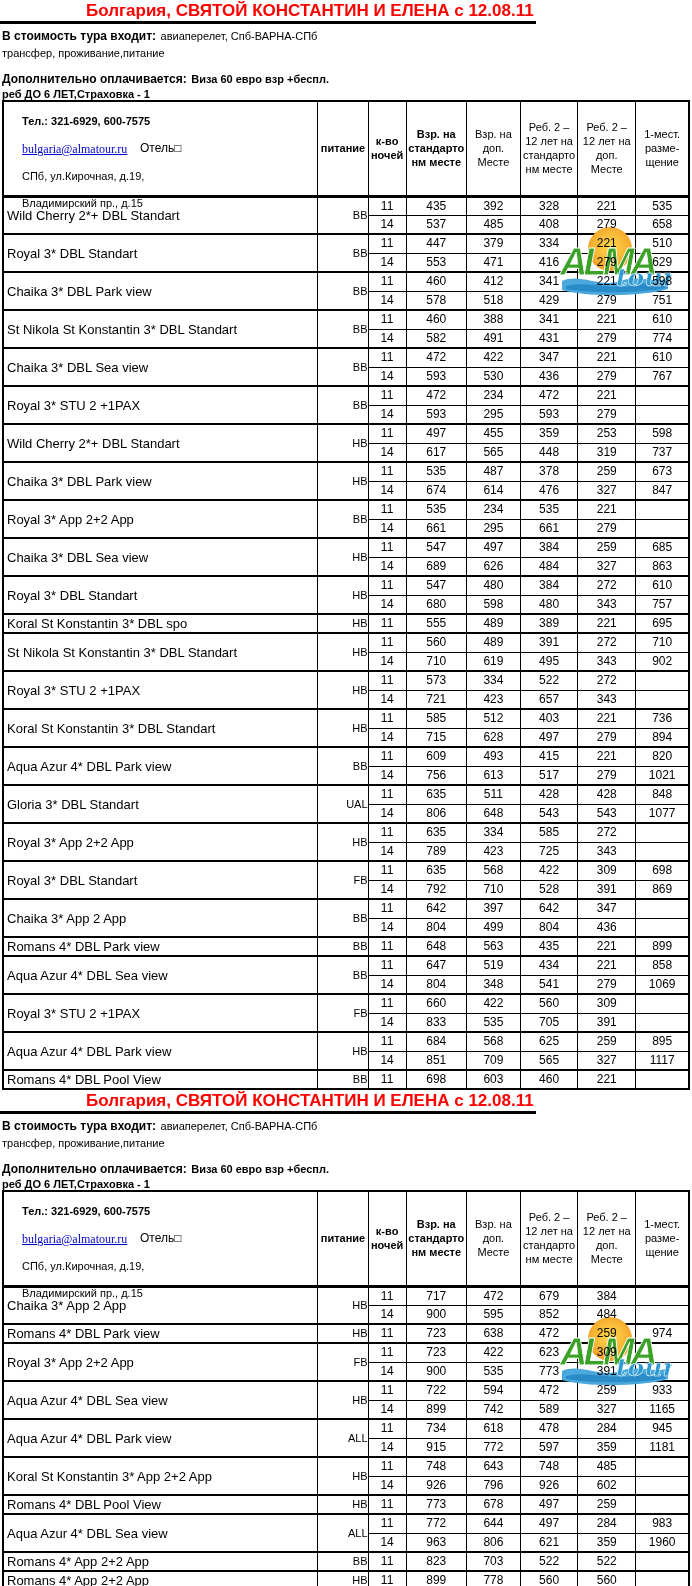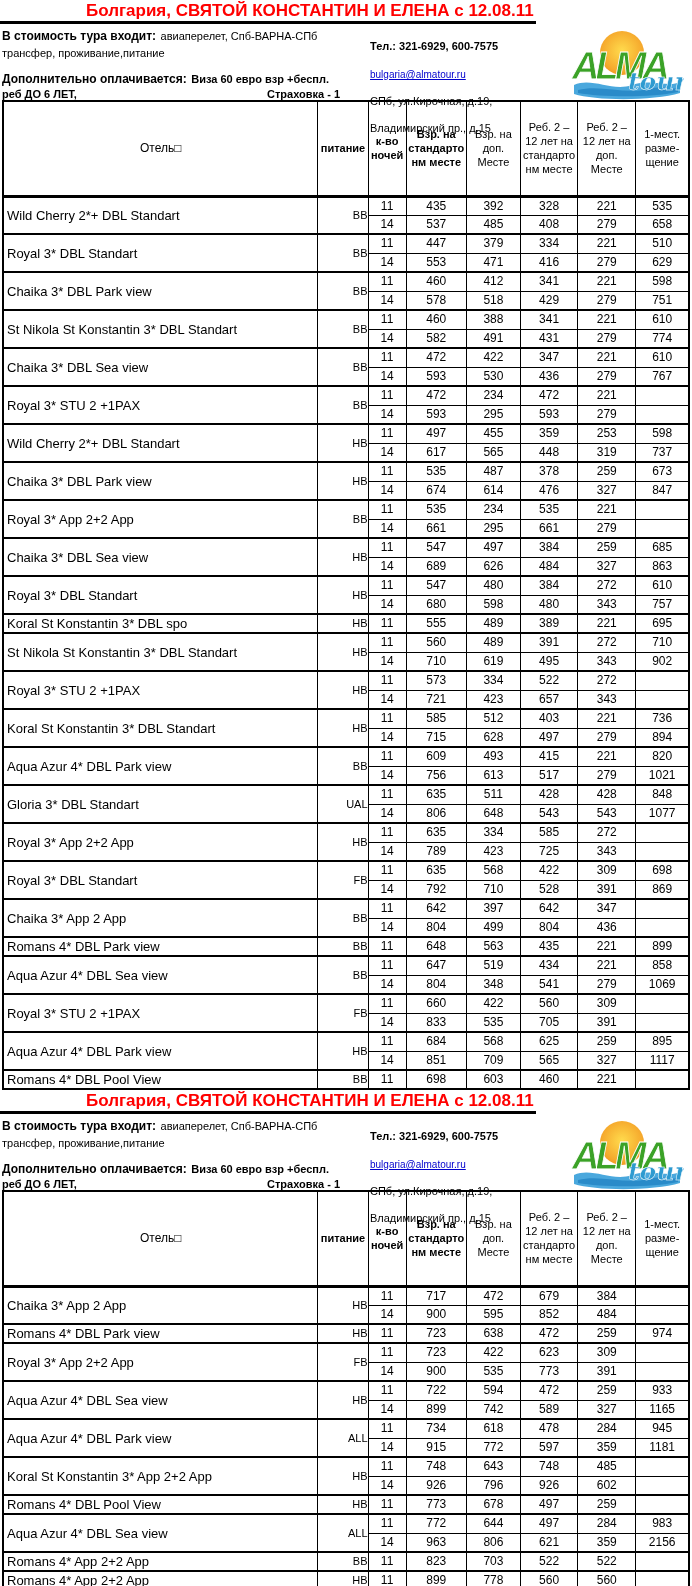"В стоимость тура входит: авиаперелет," .info-row { flex-direction: none -> column }
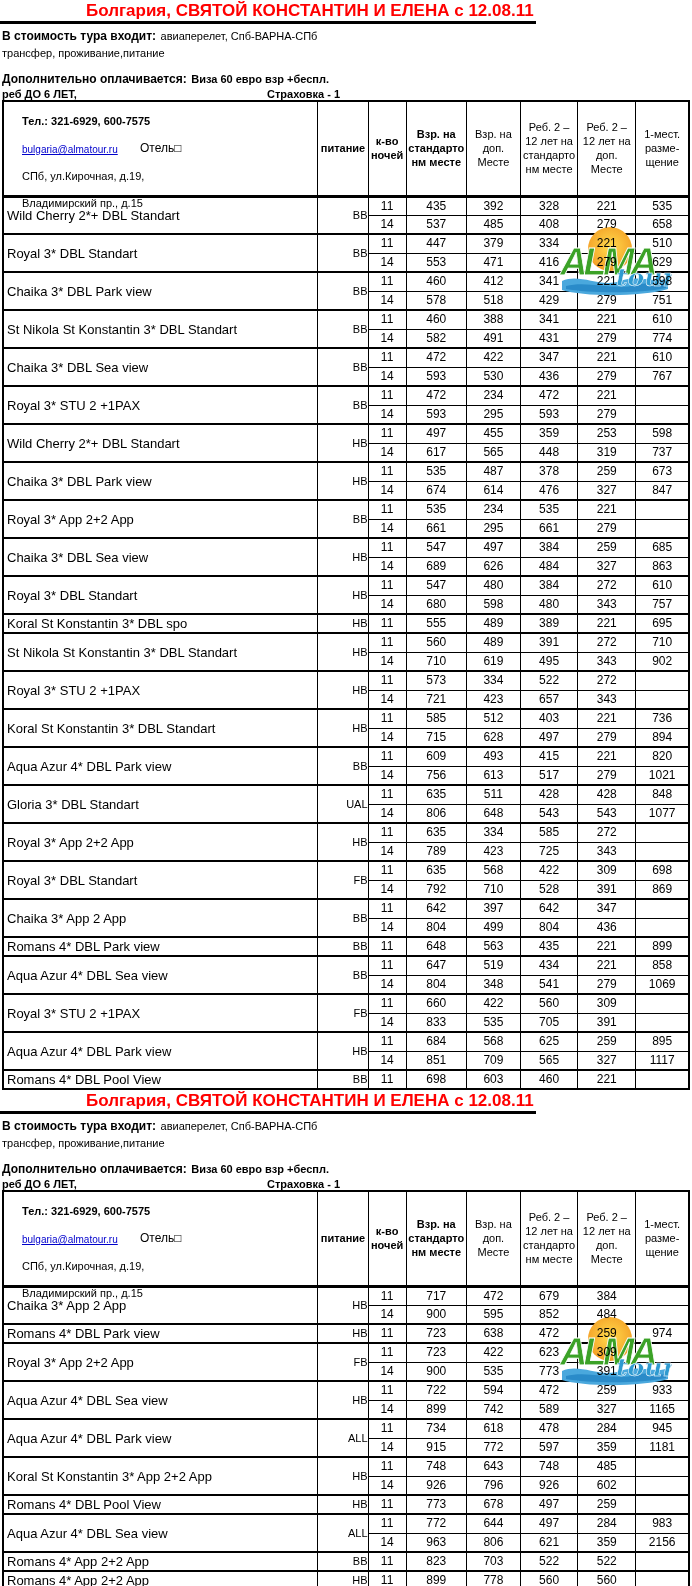"реб ДО 6 ЛЕТ," .p3 { justify-content: space-between -> none }
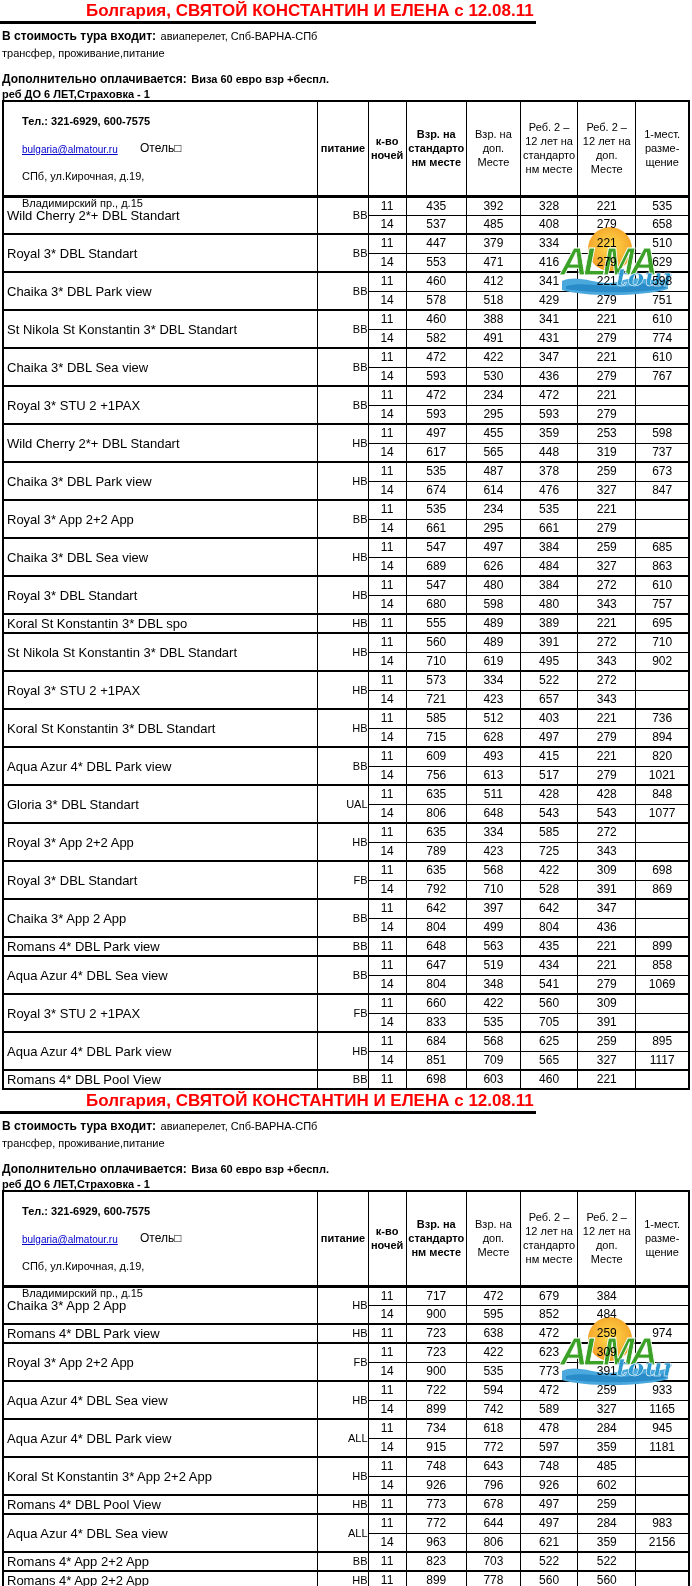"bulgaria@almatour.ru" .email { font-family: none -> Liberation Serif, serif; font-size: 10px -> 12px }
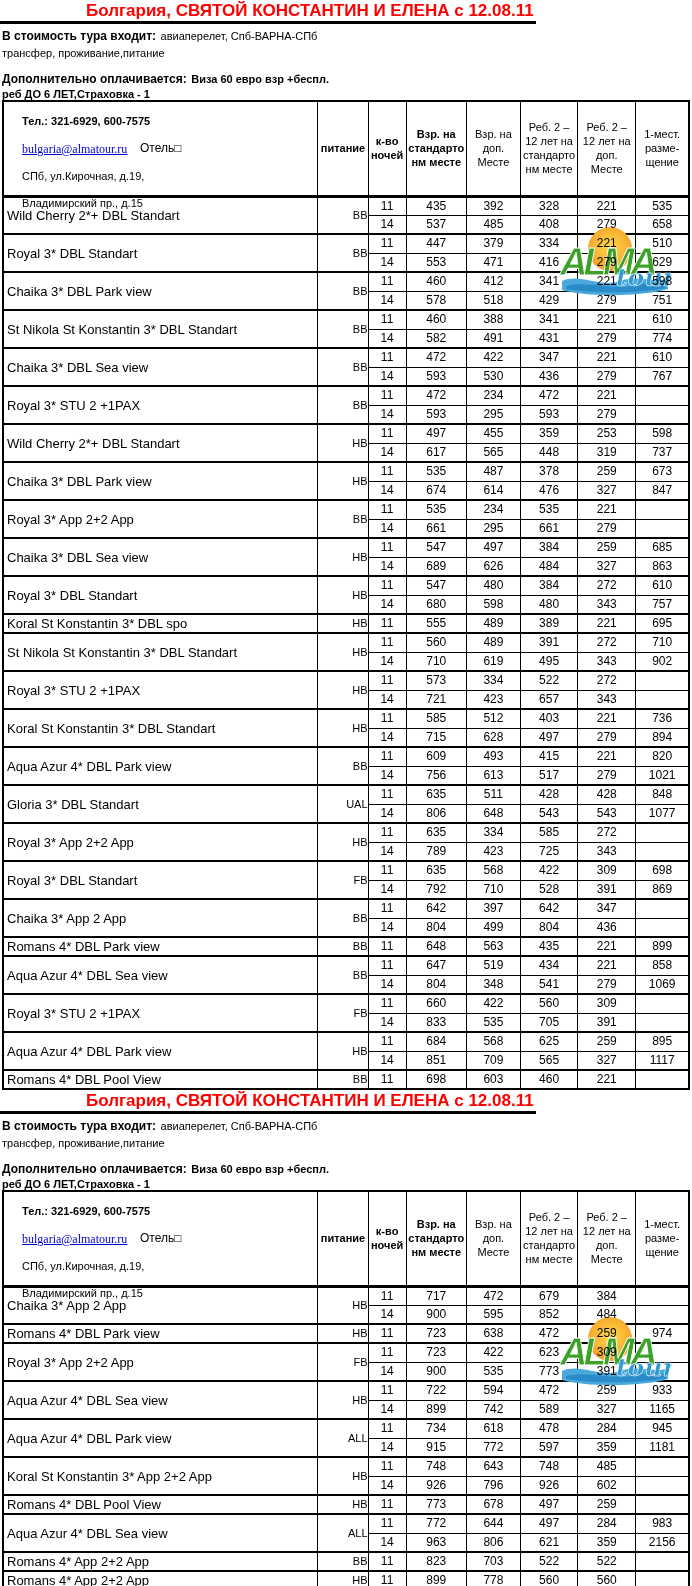"2156" td { text: 2156 -> 1960 }
